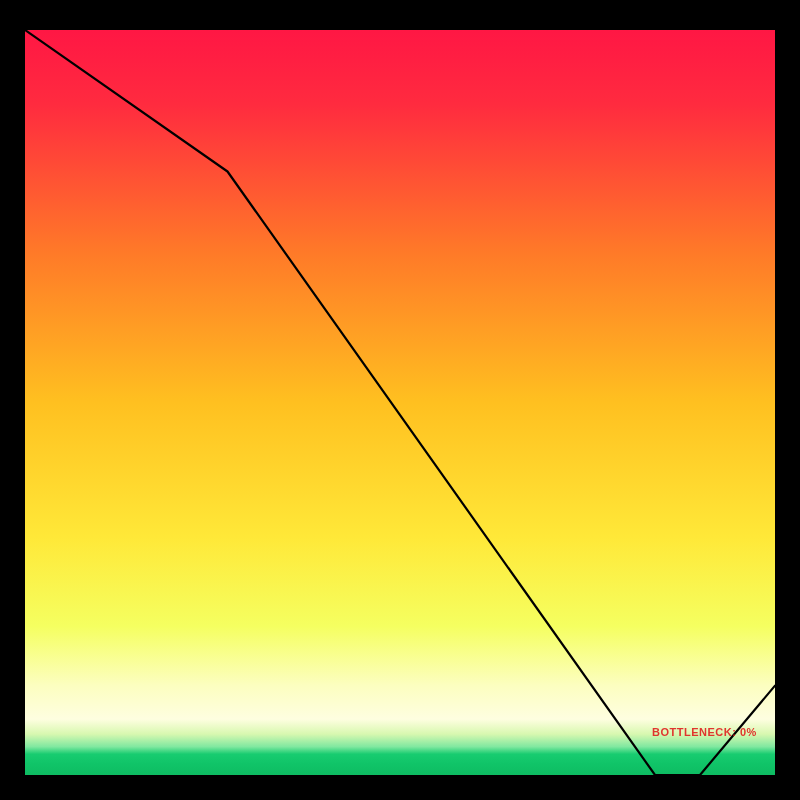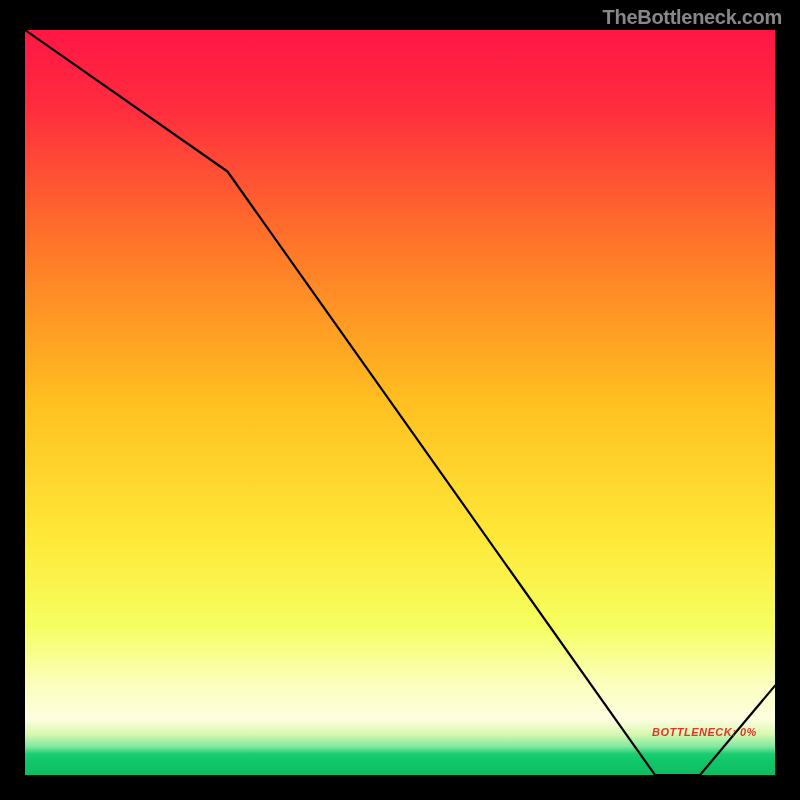"TheBottleneck.com" div.watermark { html: <div>TheBottleneck.com</div> -> none }
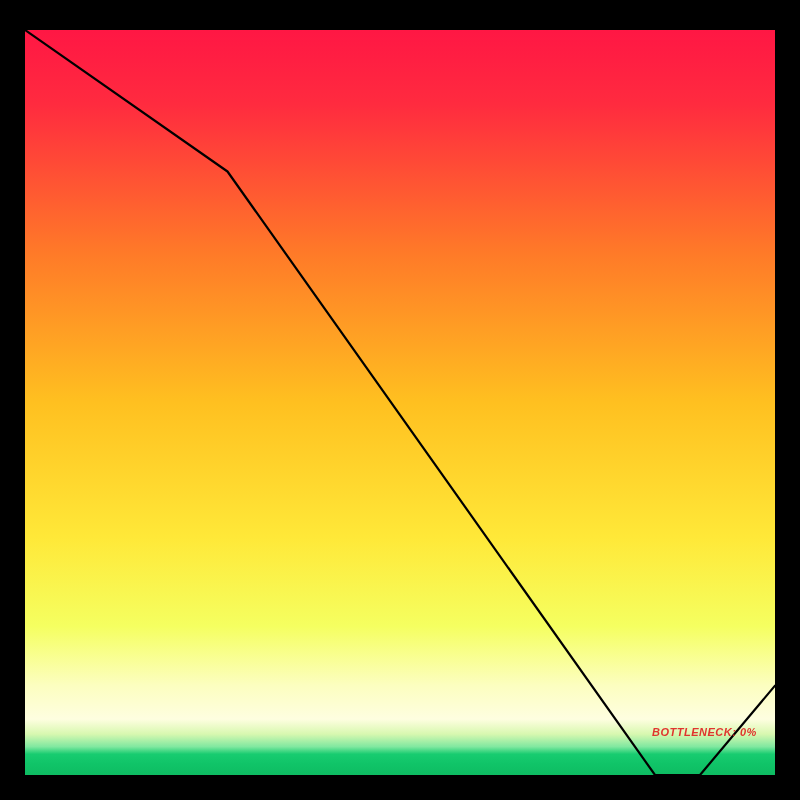"BOTTLENECK: 0%" .plot-area { font-style: italic -> none }
